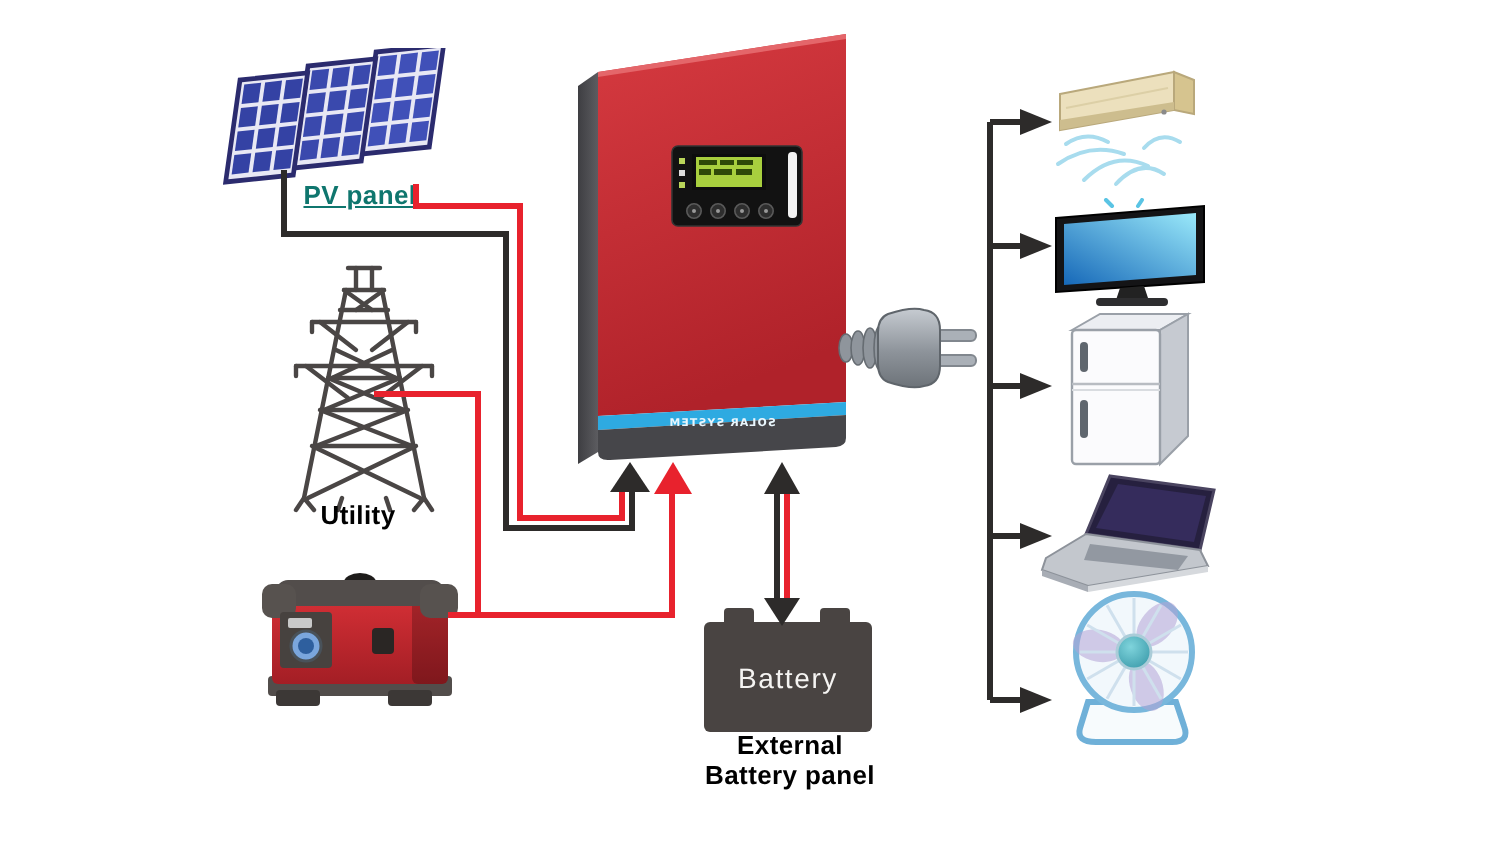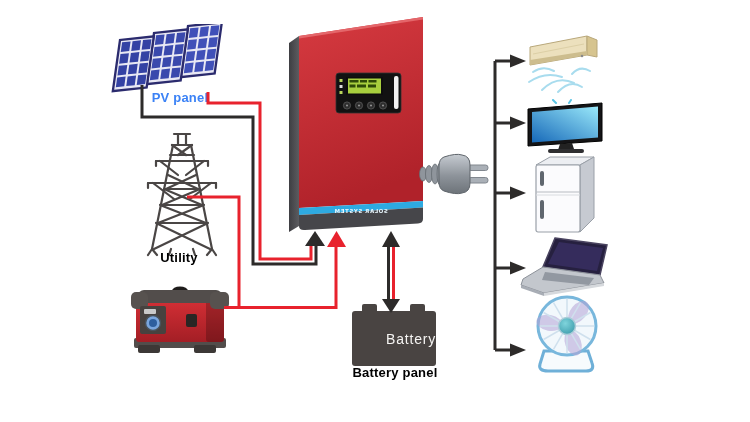"PV panel" .label.navy { color: #3b82f6 -> #0f766e; text-decoration: none -> underline }
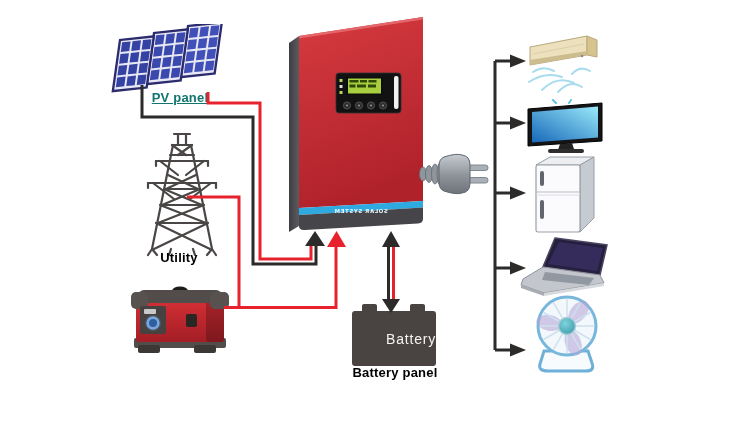"Battery" .battery-box { justify-content: flex-end -> center }
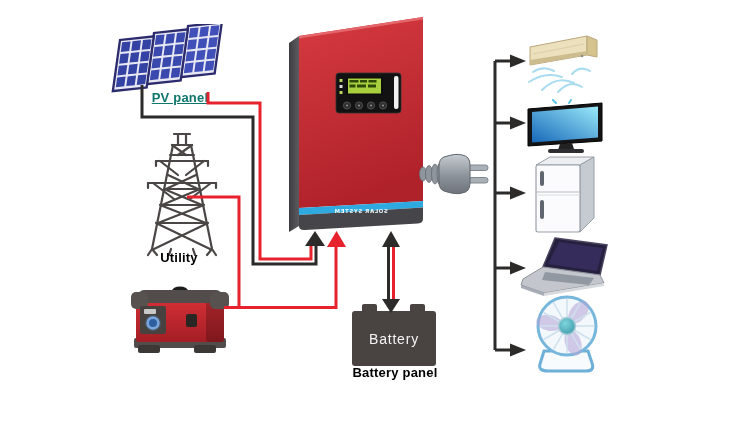"External" div { html: none -> <div>External</div> }
